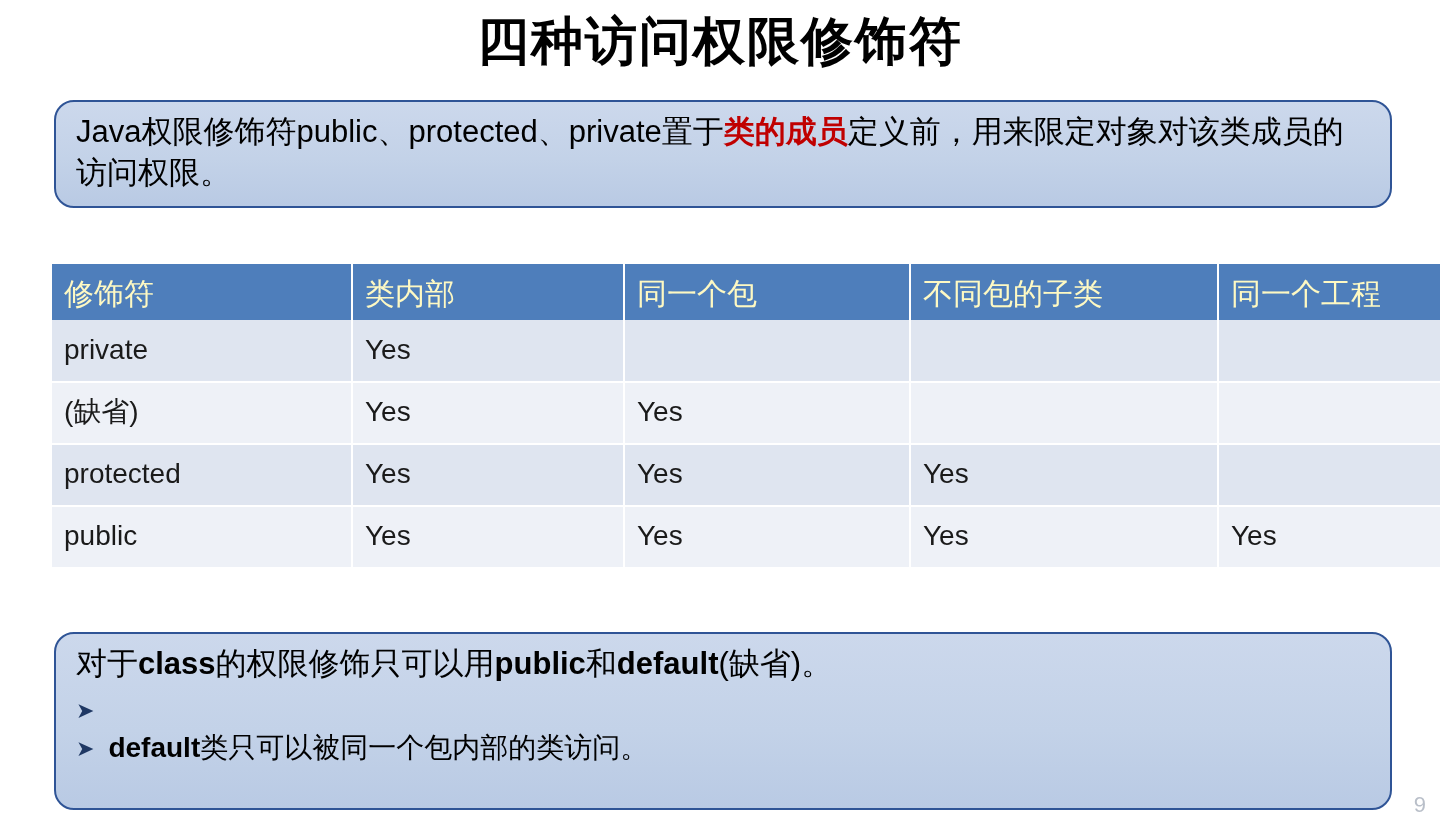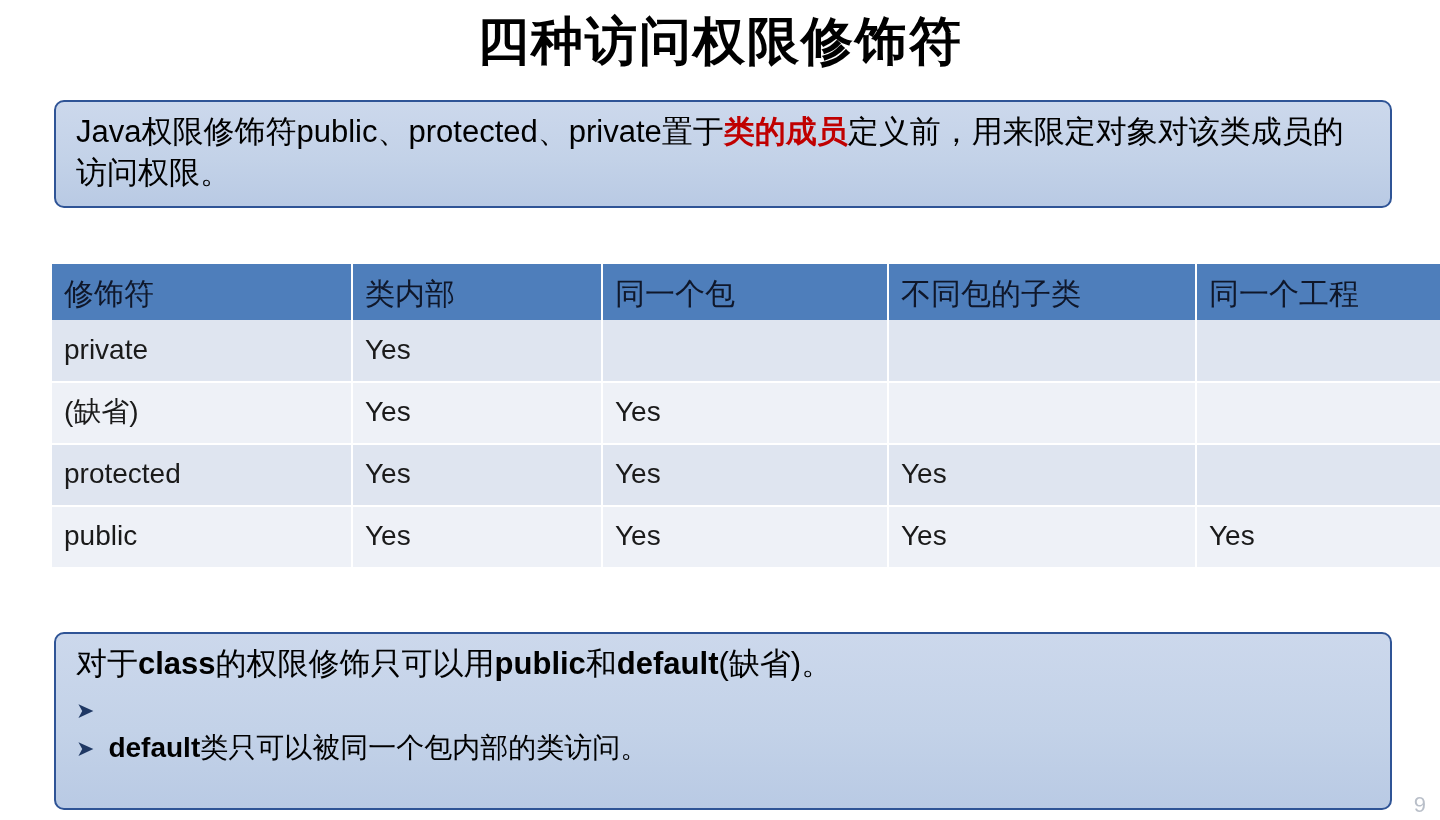"Java权限修饰符public、protected、private置于类的成员定" .callout { border-radius: 10px -> 20px }
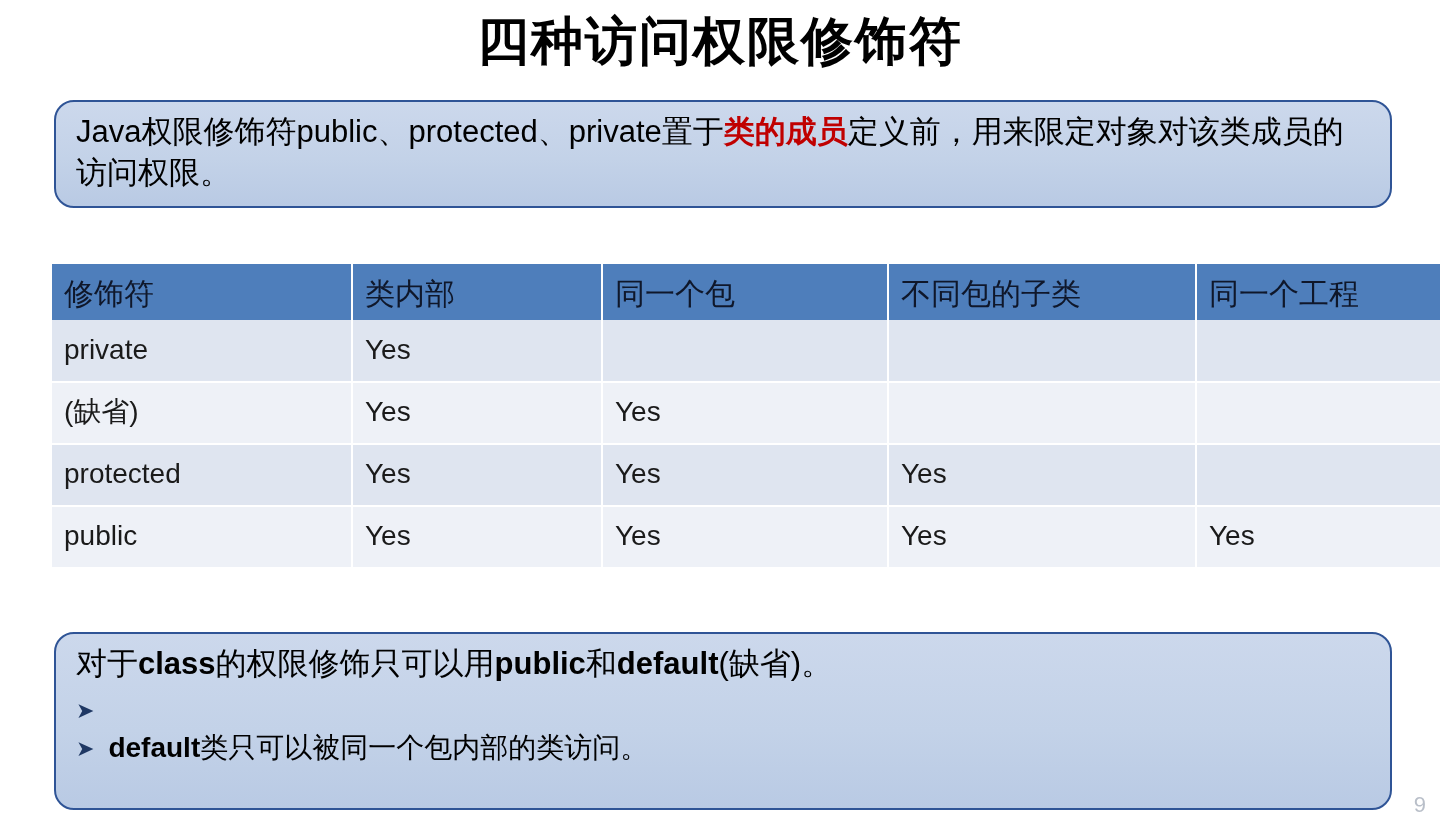"修饰符" .perm-table thead th { color: #0f172a -> #fef9c3 }
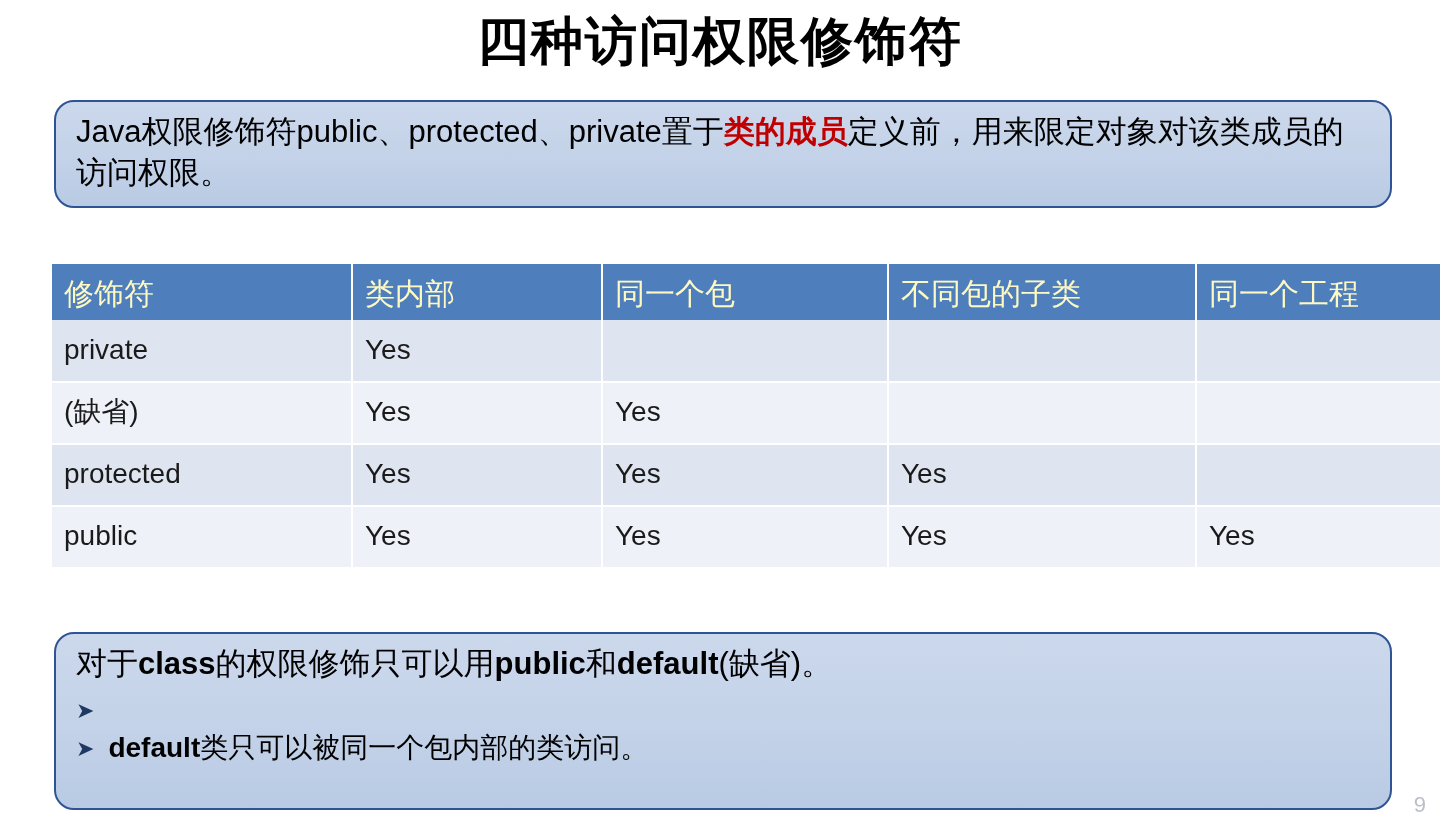"类内部" .col-in { width: 250px -> 272px }
